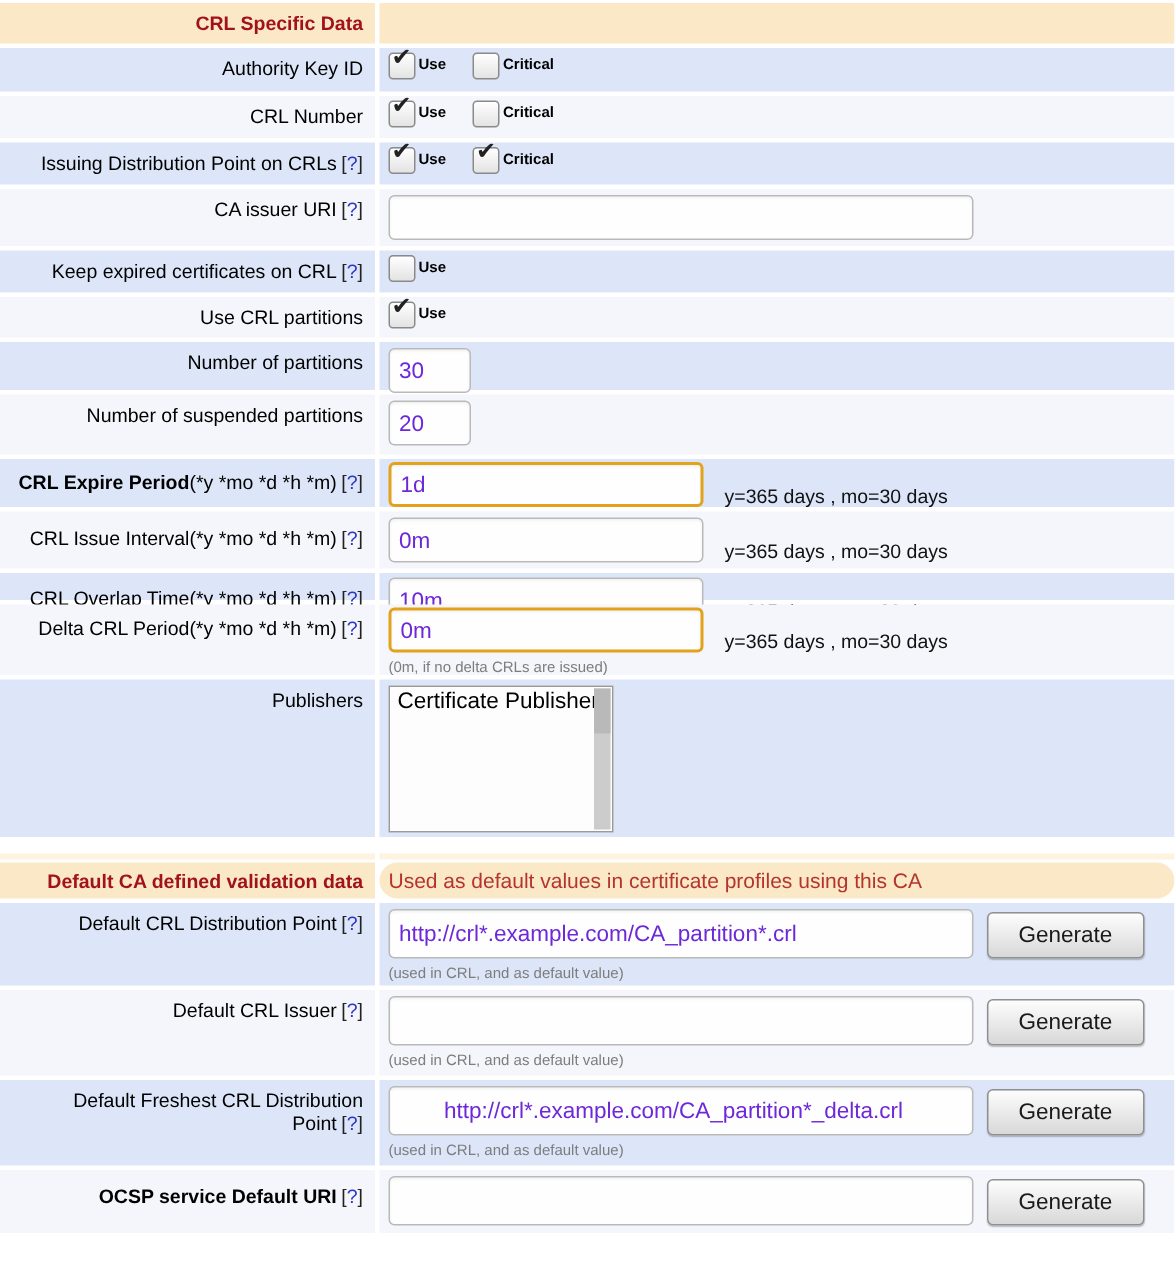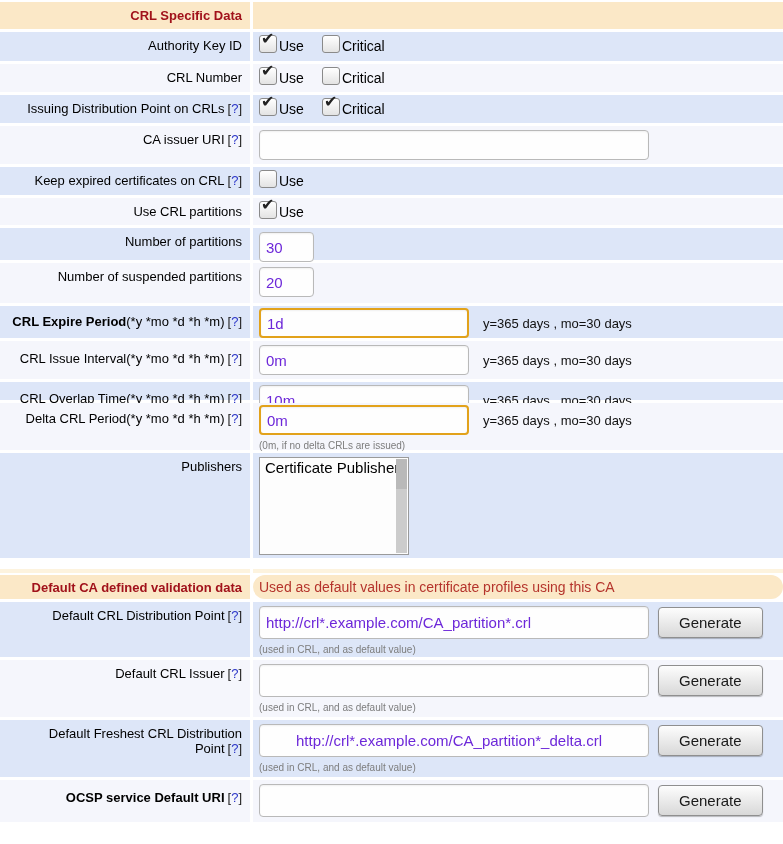"Use" .cblabel { font-size: 14px -> 10px; font-weight: none -> bold }
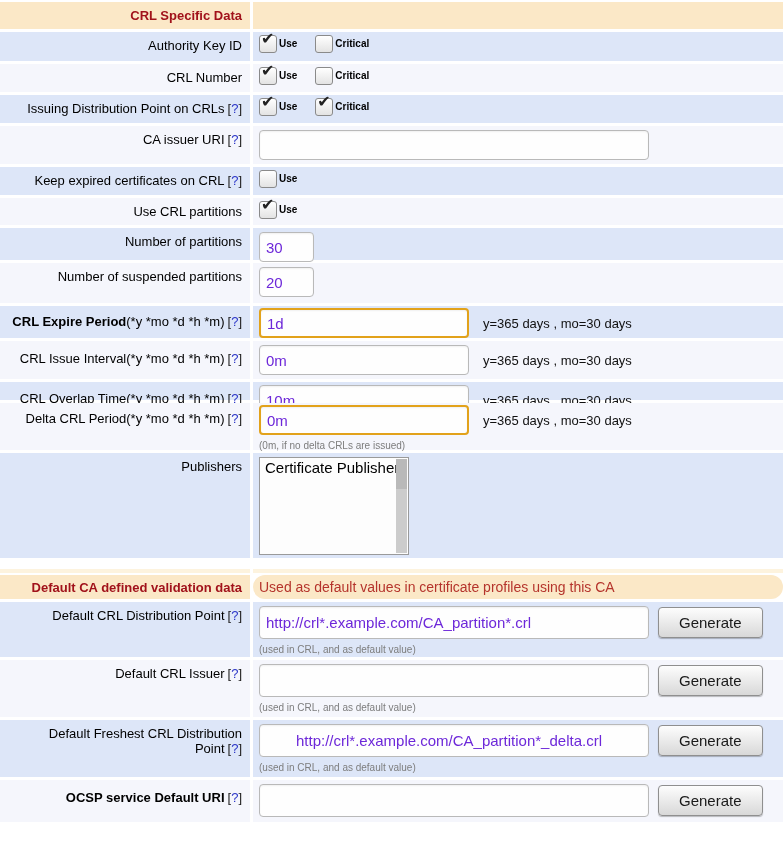"1d" .inline { align-items: center -> flex-end }
